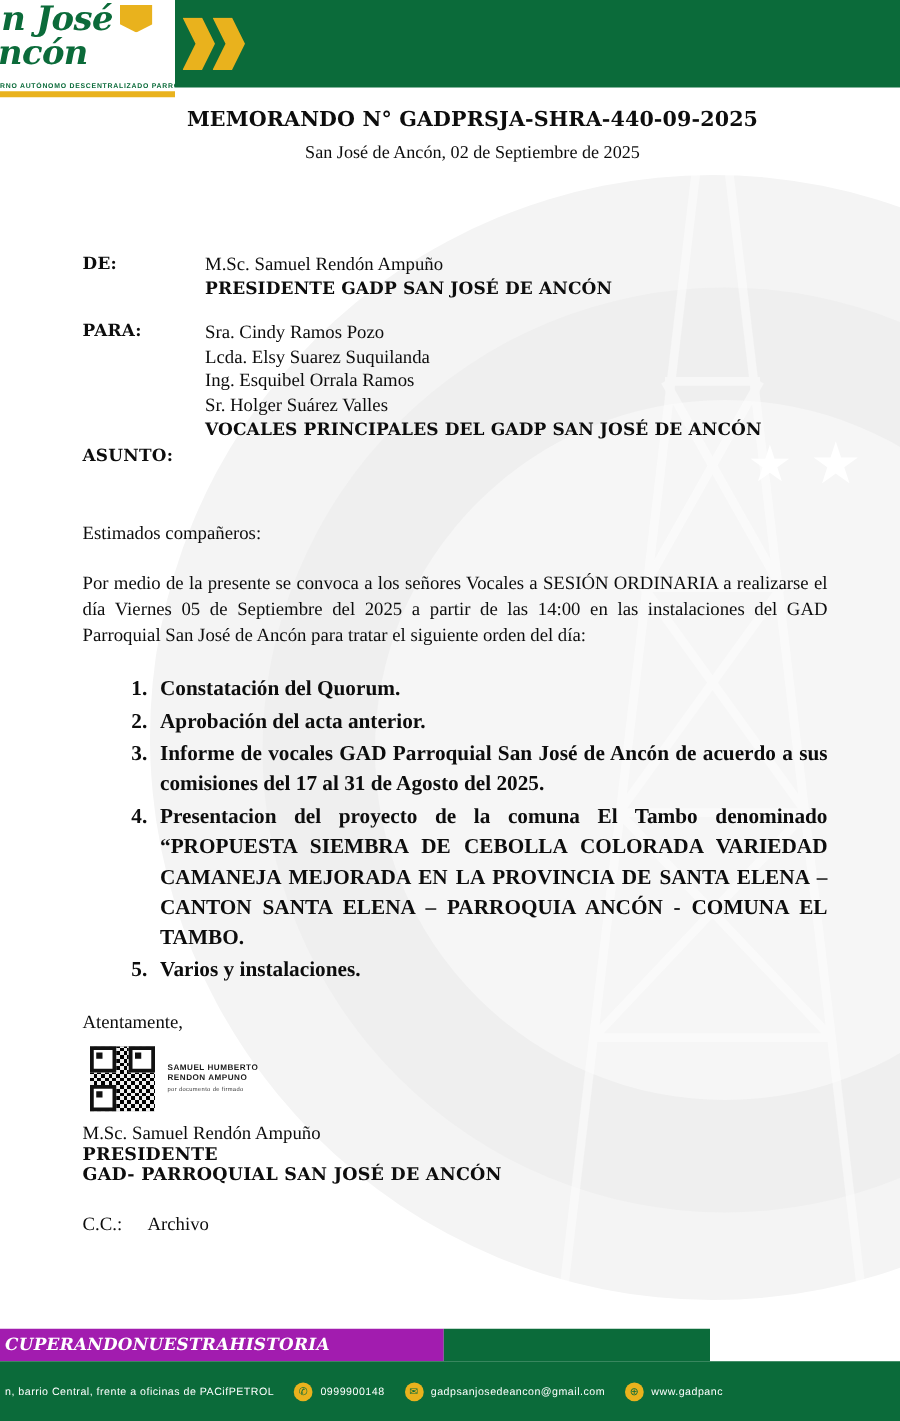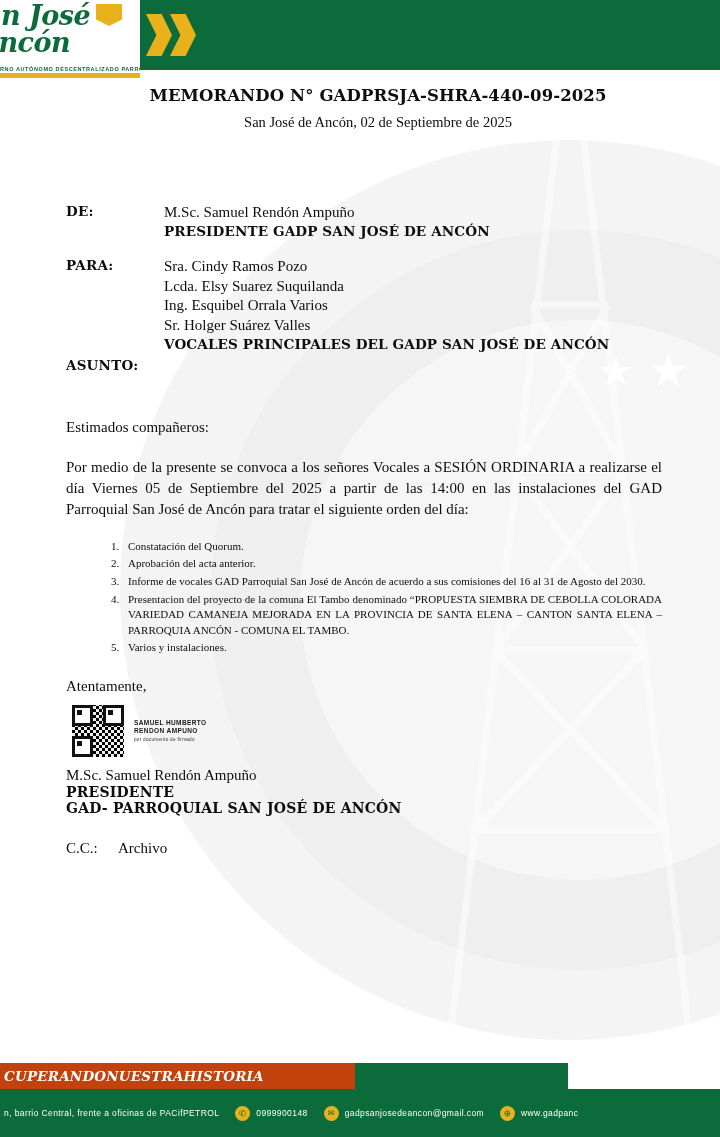"Ing. Esquibel Orrala Varios" div { text: Varios -> Ramos }
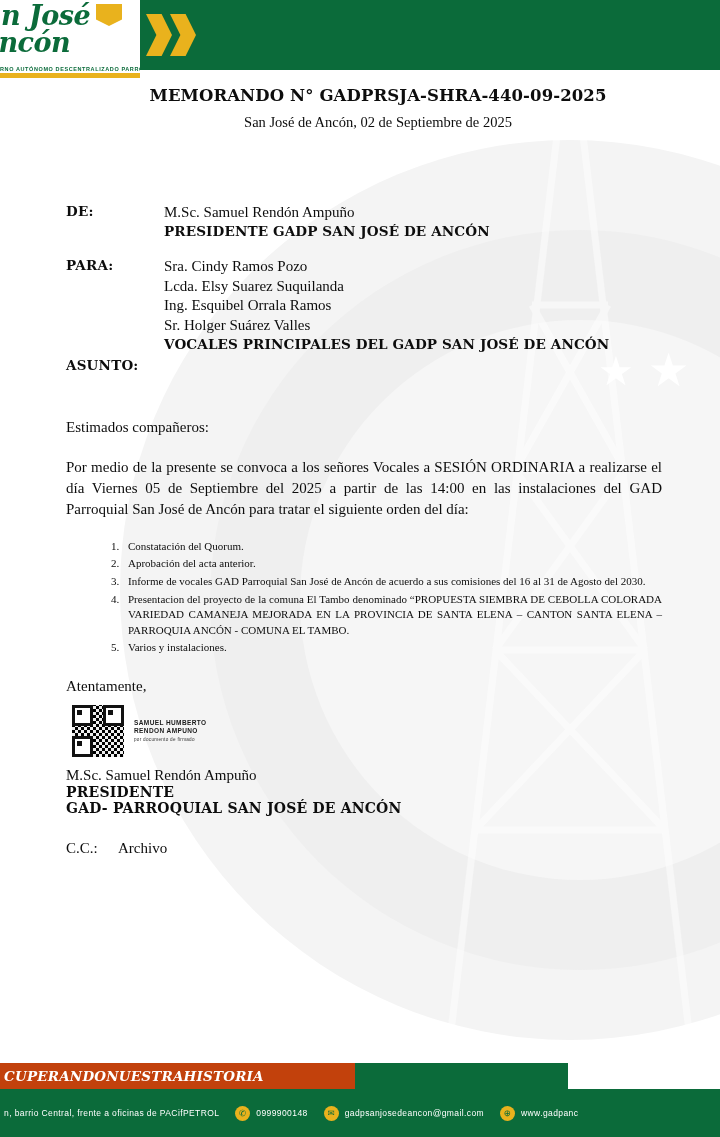"Constatación del Quorum." ol.agenda { font-size: 11px -> 17px; font-weight: none -> bold }
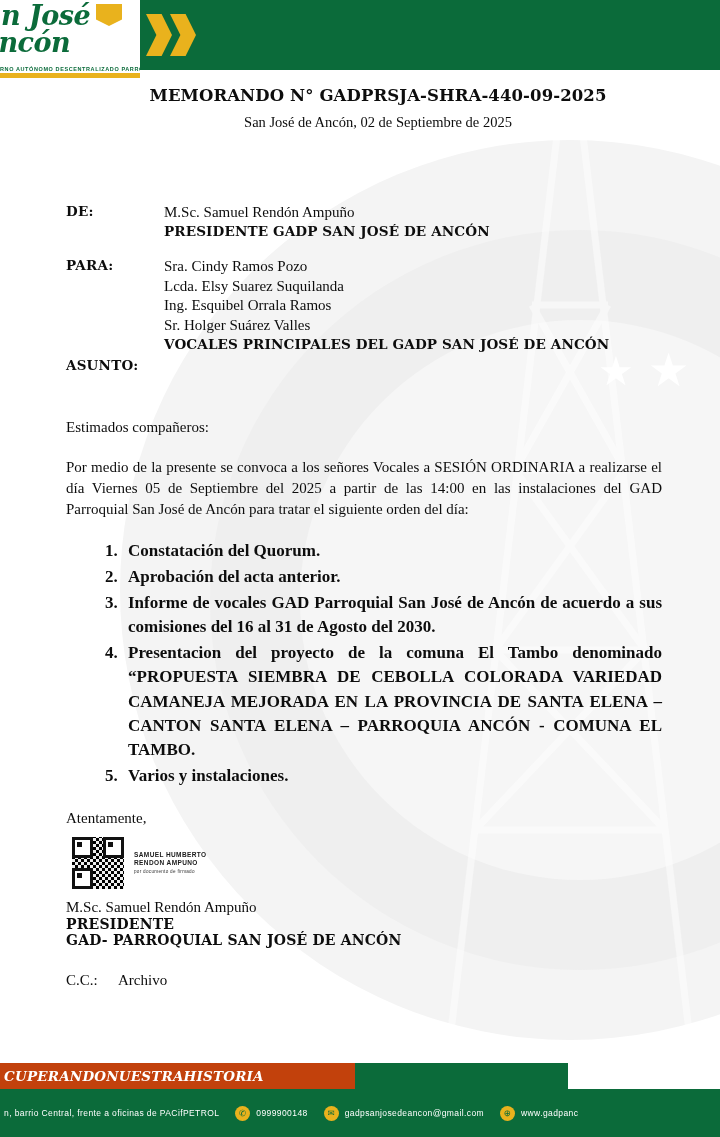"Informe de vocales GAD Parroquial" li { text: 16 al 31 de Agosto del 2030 -> 17 al 31 de Agosto del 2025 }
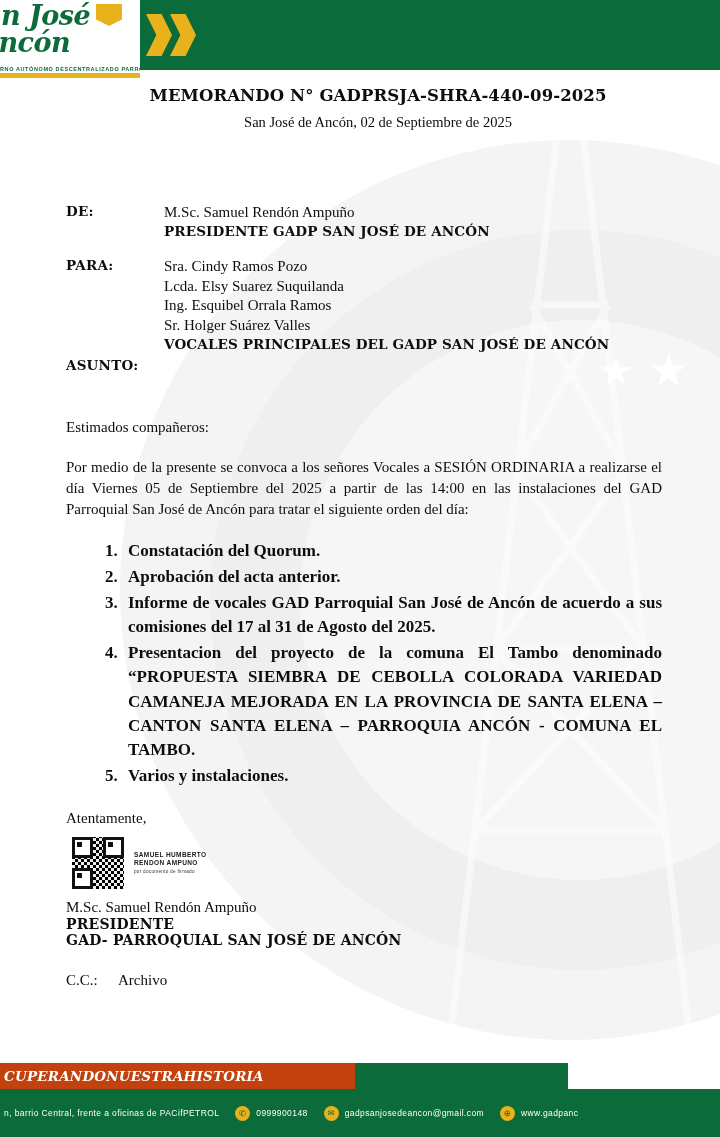"CUPERANDONUESTRAHISTORIA" .fs-yellow { background: #c2410c -> #a21caf }
